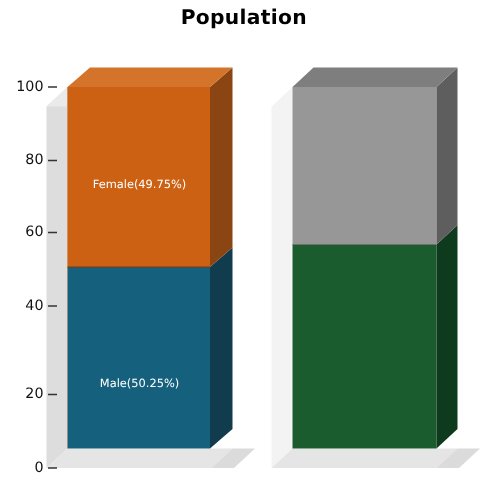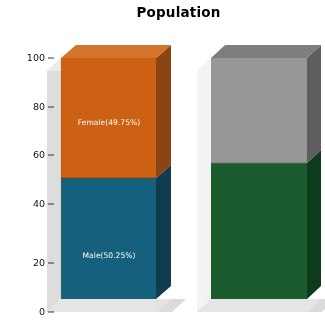"Population" #chart-root { left: 16px -> 0 }
